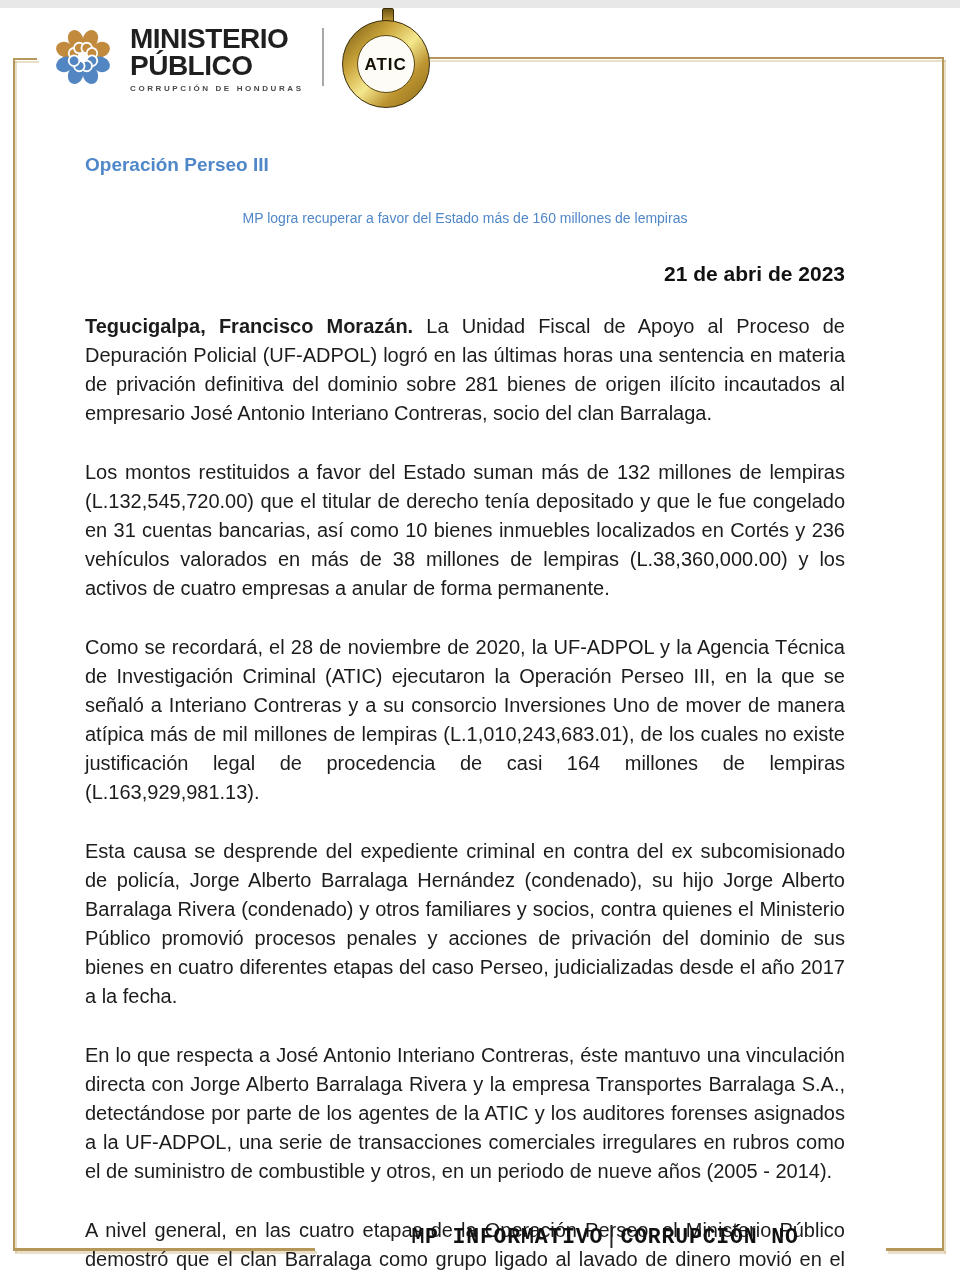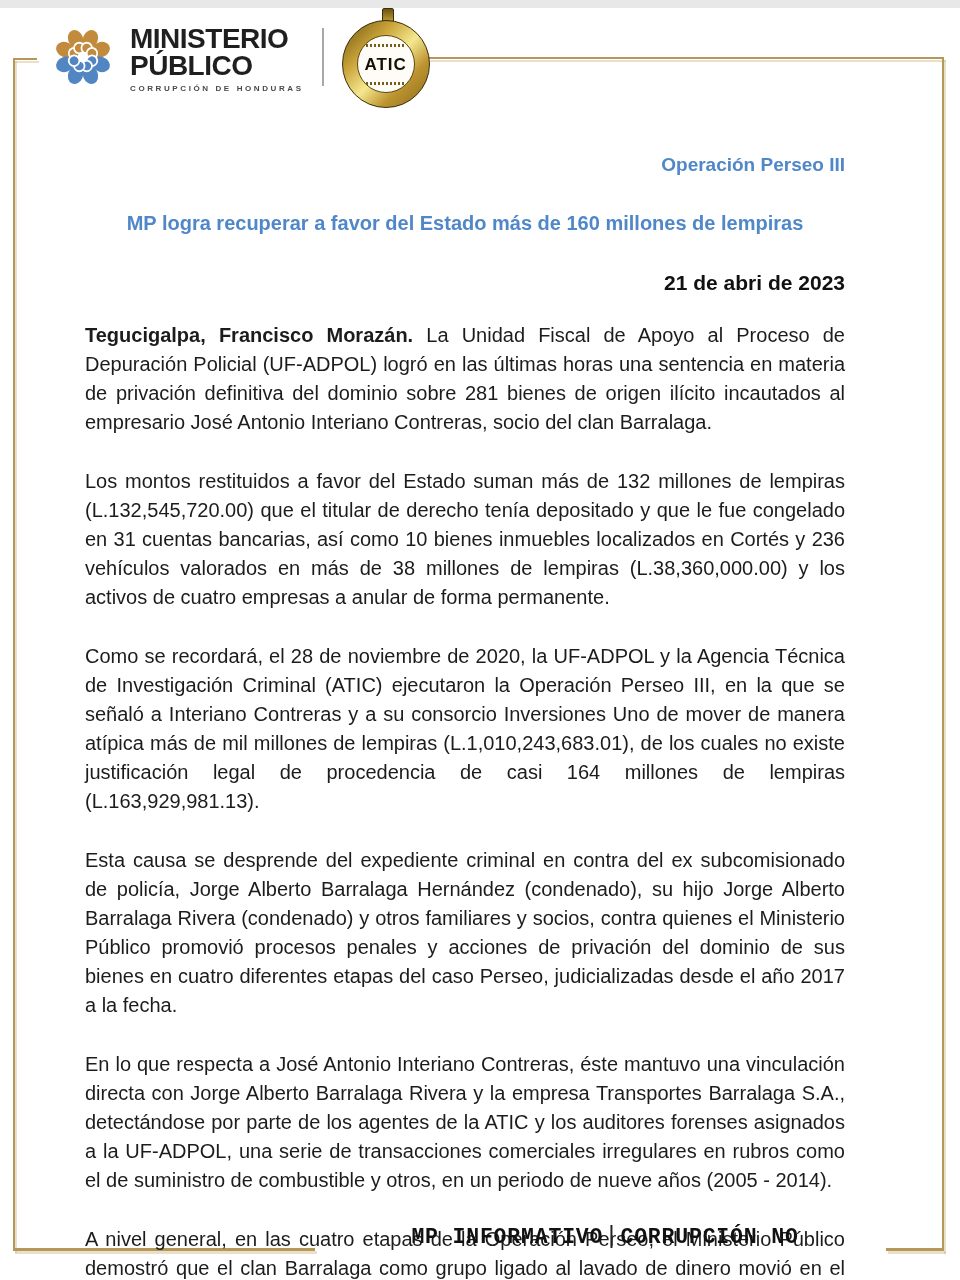"ATIC" .atic-inner { flex-direction: column -> row }
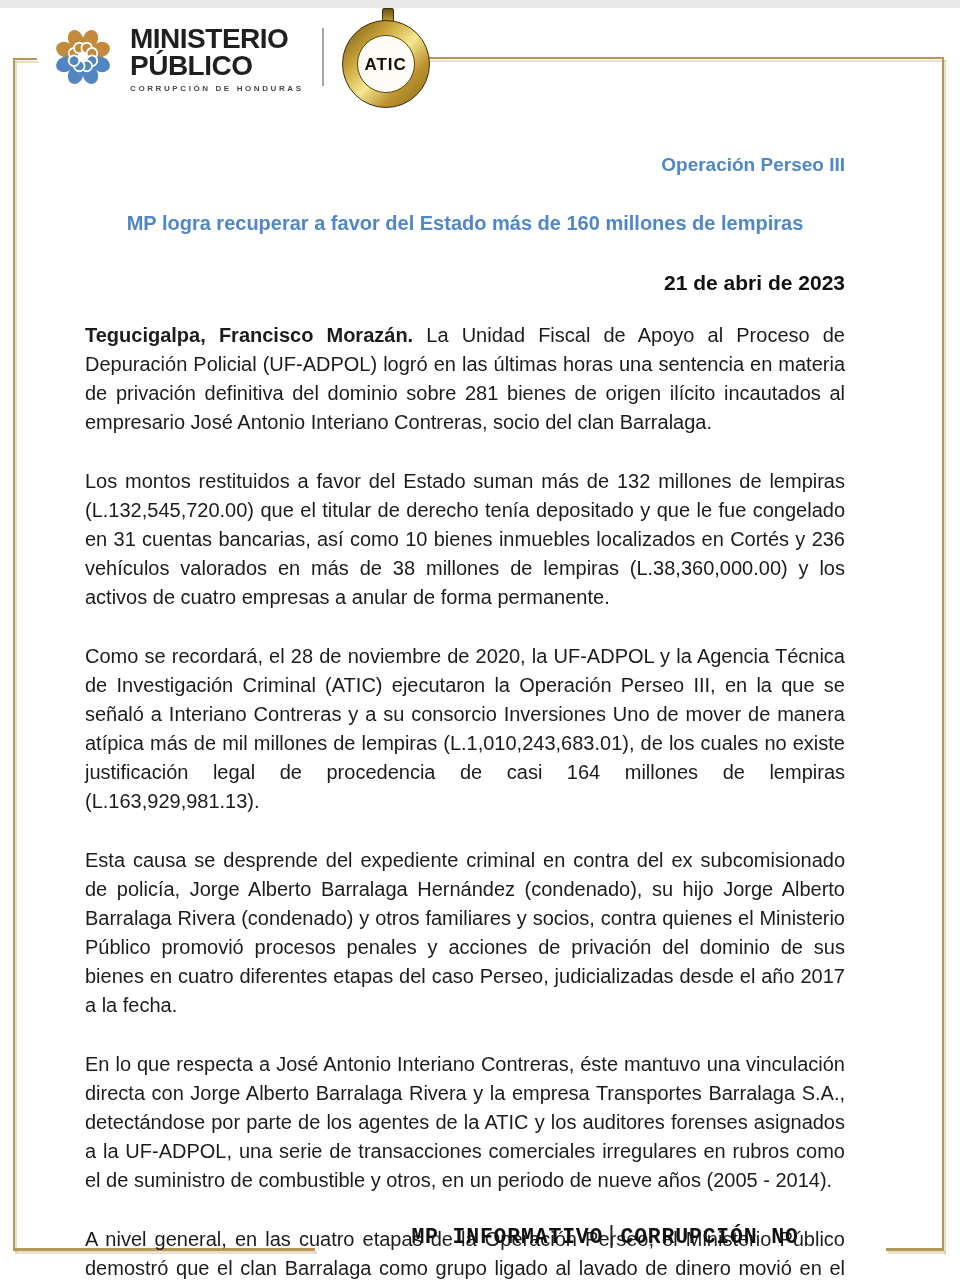"Operación Perseo III" .op-title { text-align: right -> left }
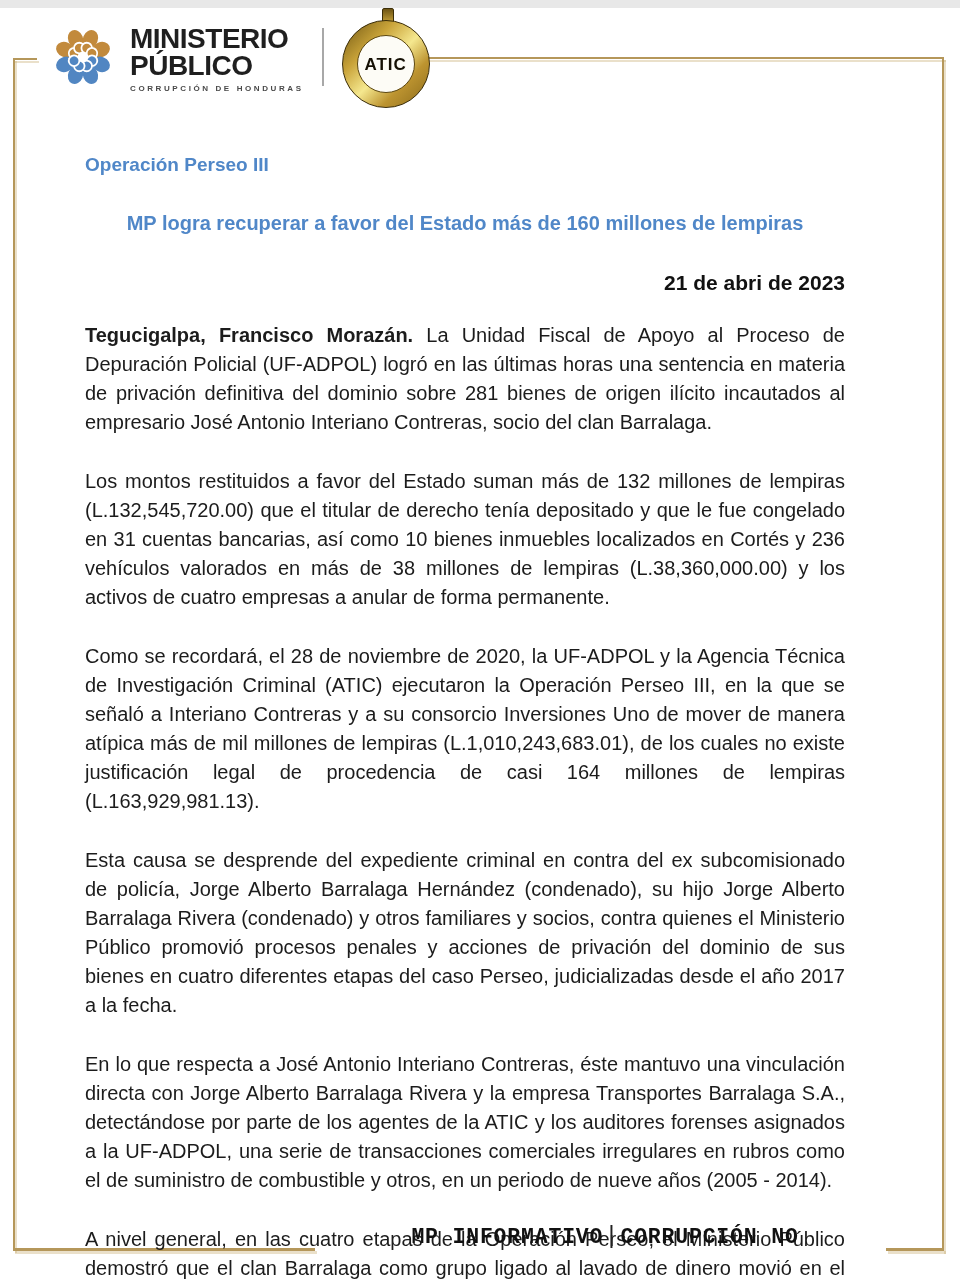"MP logra recuperar a favor" .headline { font-size: 20px -> 14px; font-weight: 700 -> 400 }
